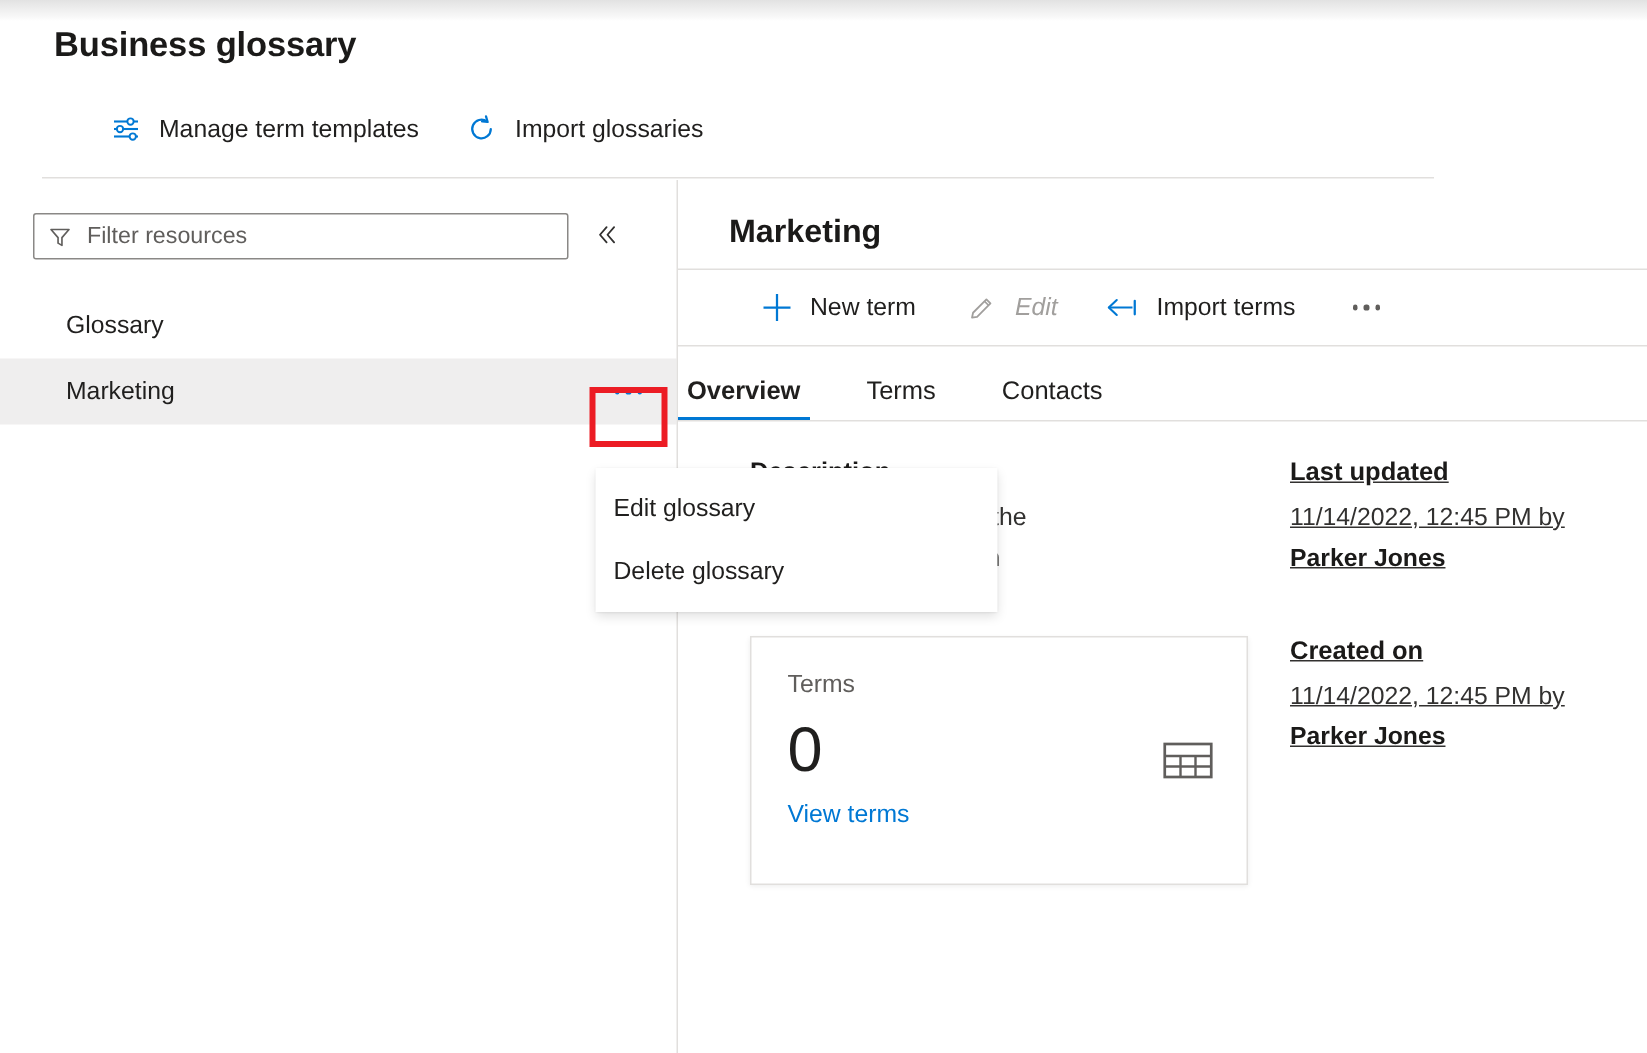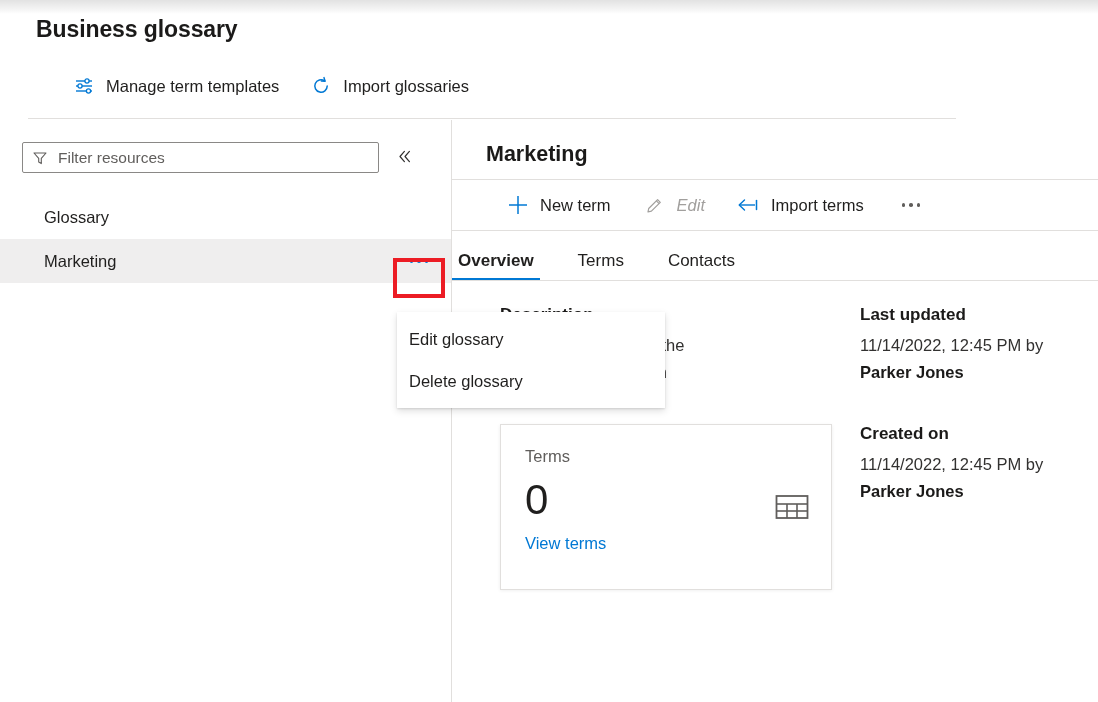"Last updated" .col-right { text-decoration: none -> underline }
